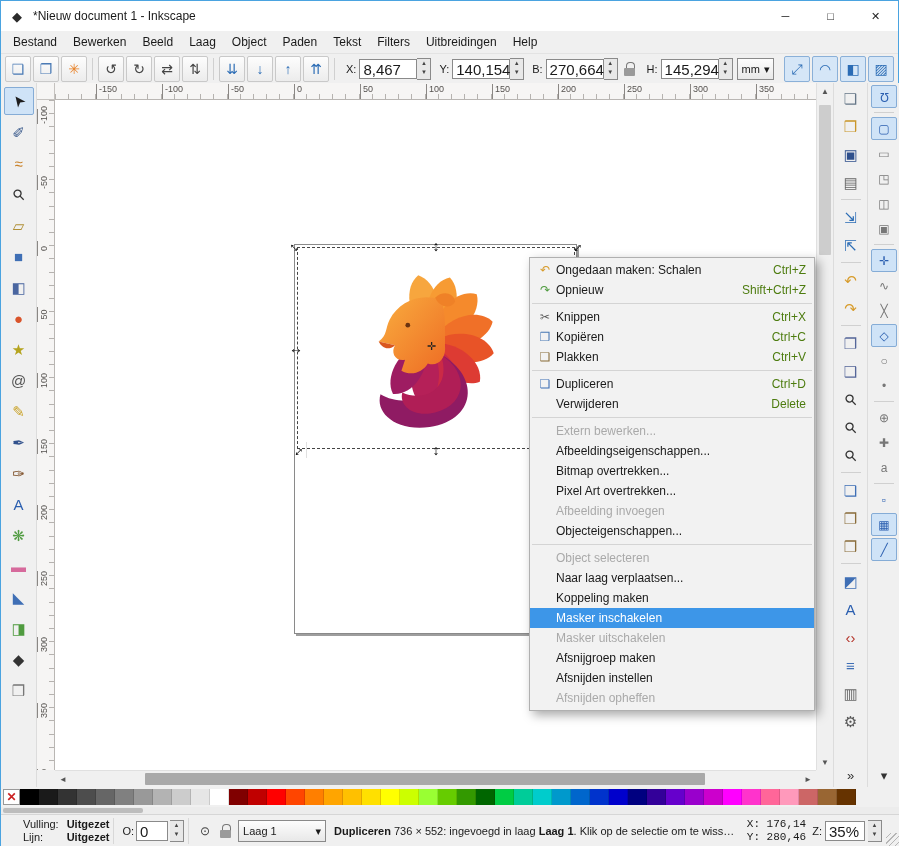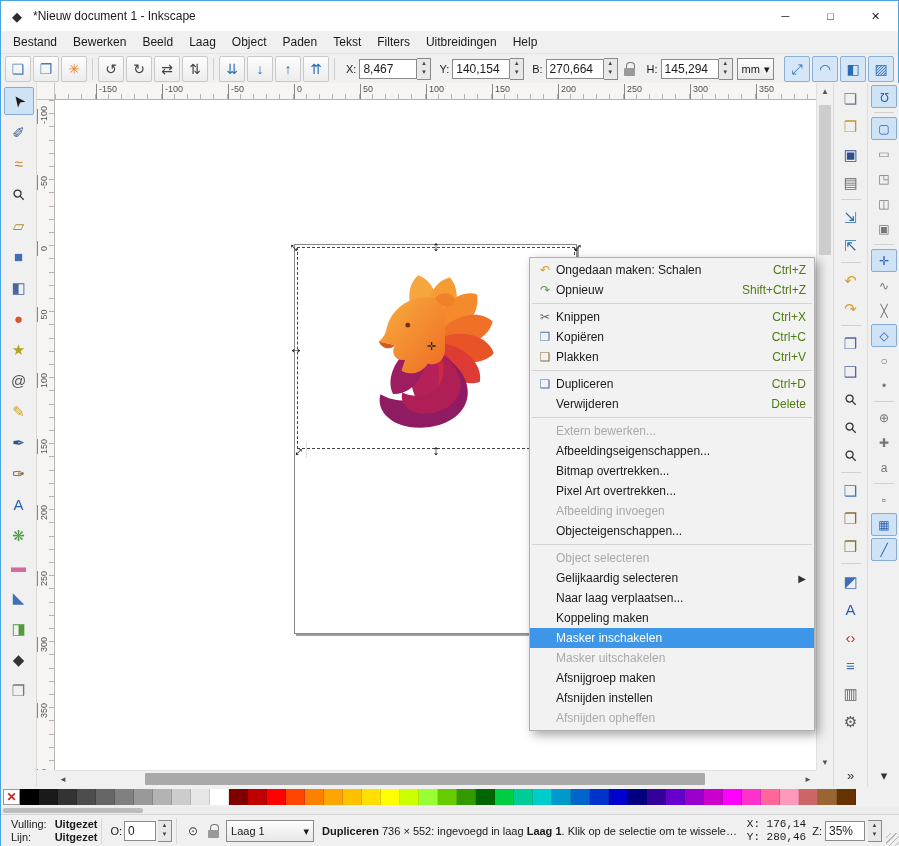"8,467" .spin-box { font-size: 12px -> 15px }
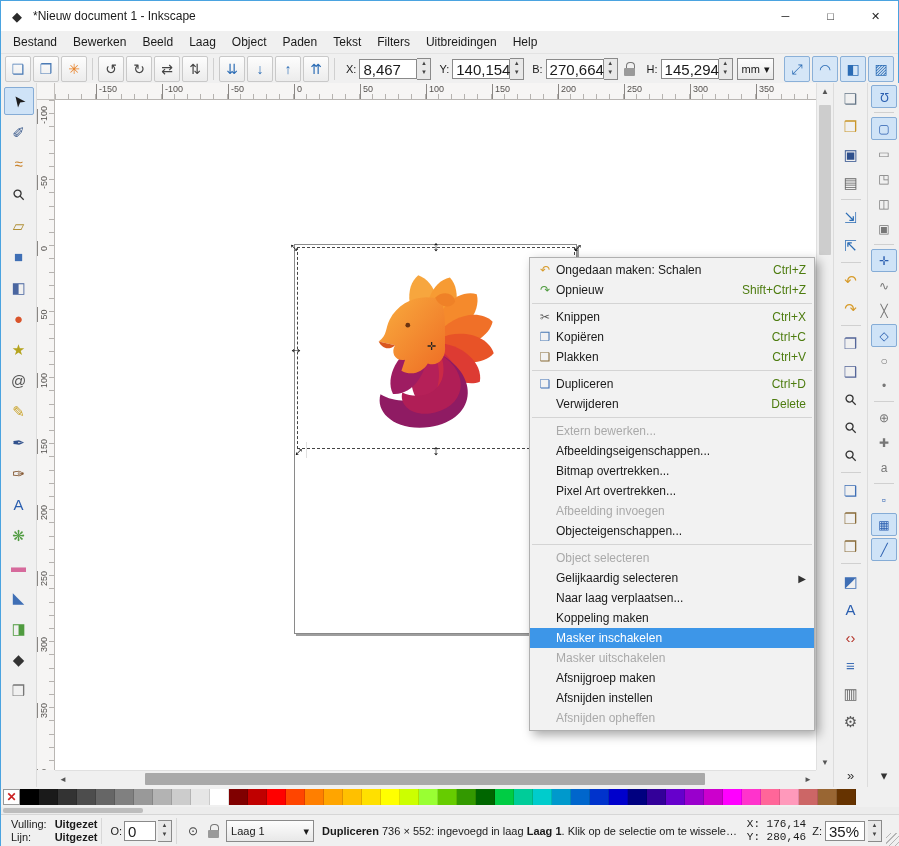"Gelijkaardig selecteren" div.mi { html: <div> <span></span> <span>Gelijkaardig selecteren</span> <span>▶</span> </div> -> none }
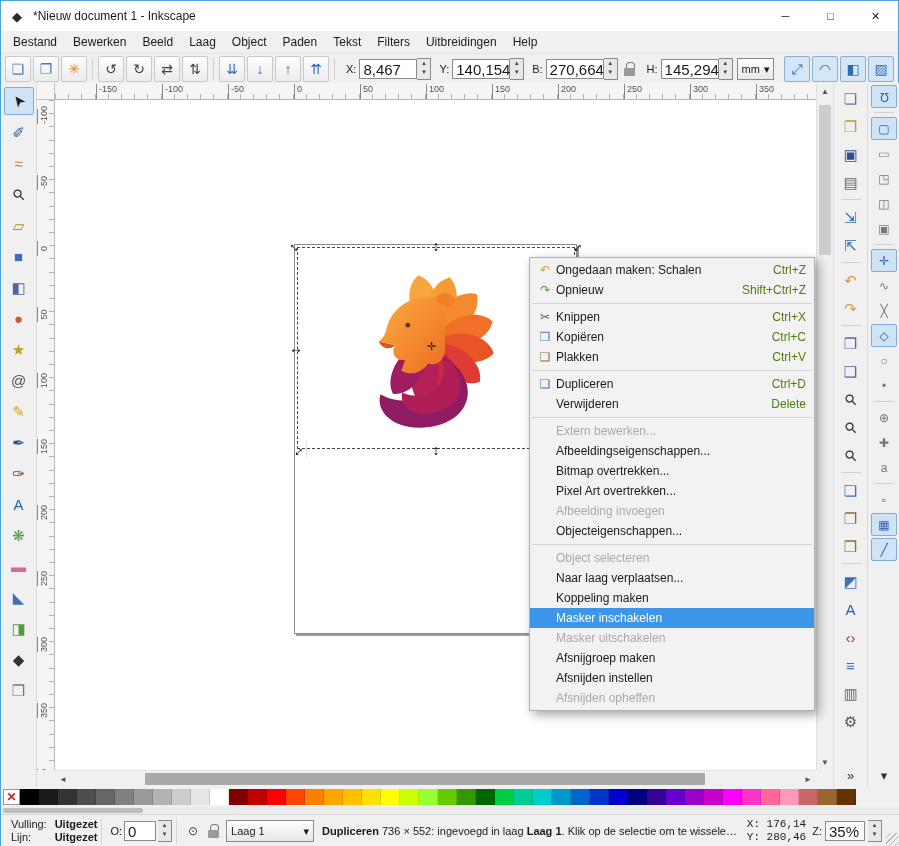"Vulling:" #fsblock { padding-left: 10px -> 22px }
